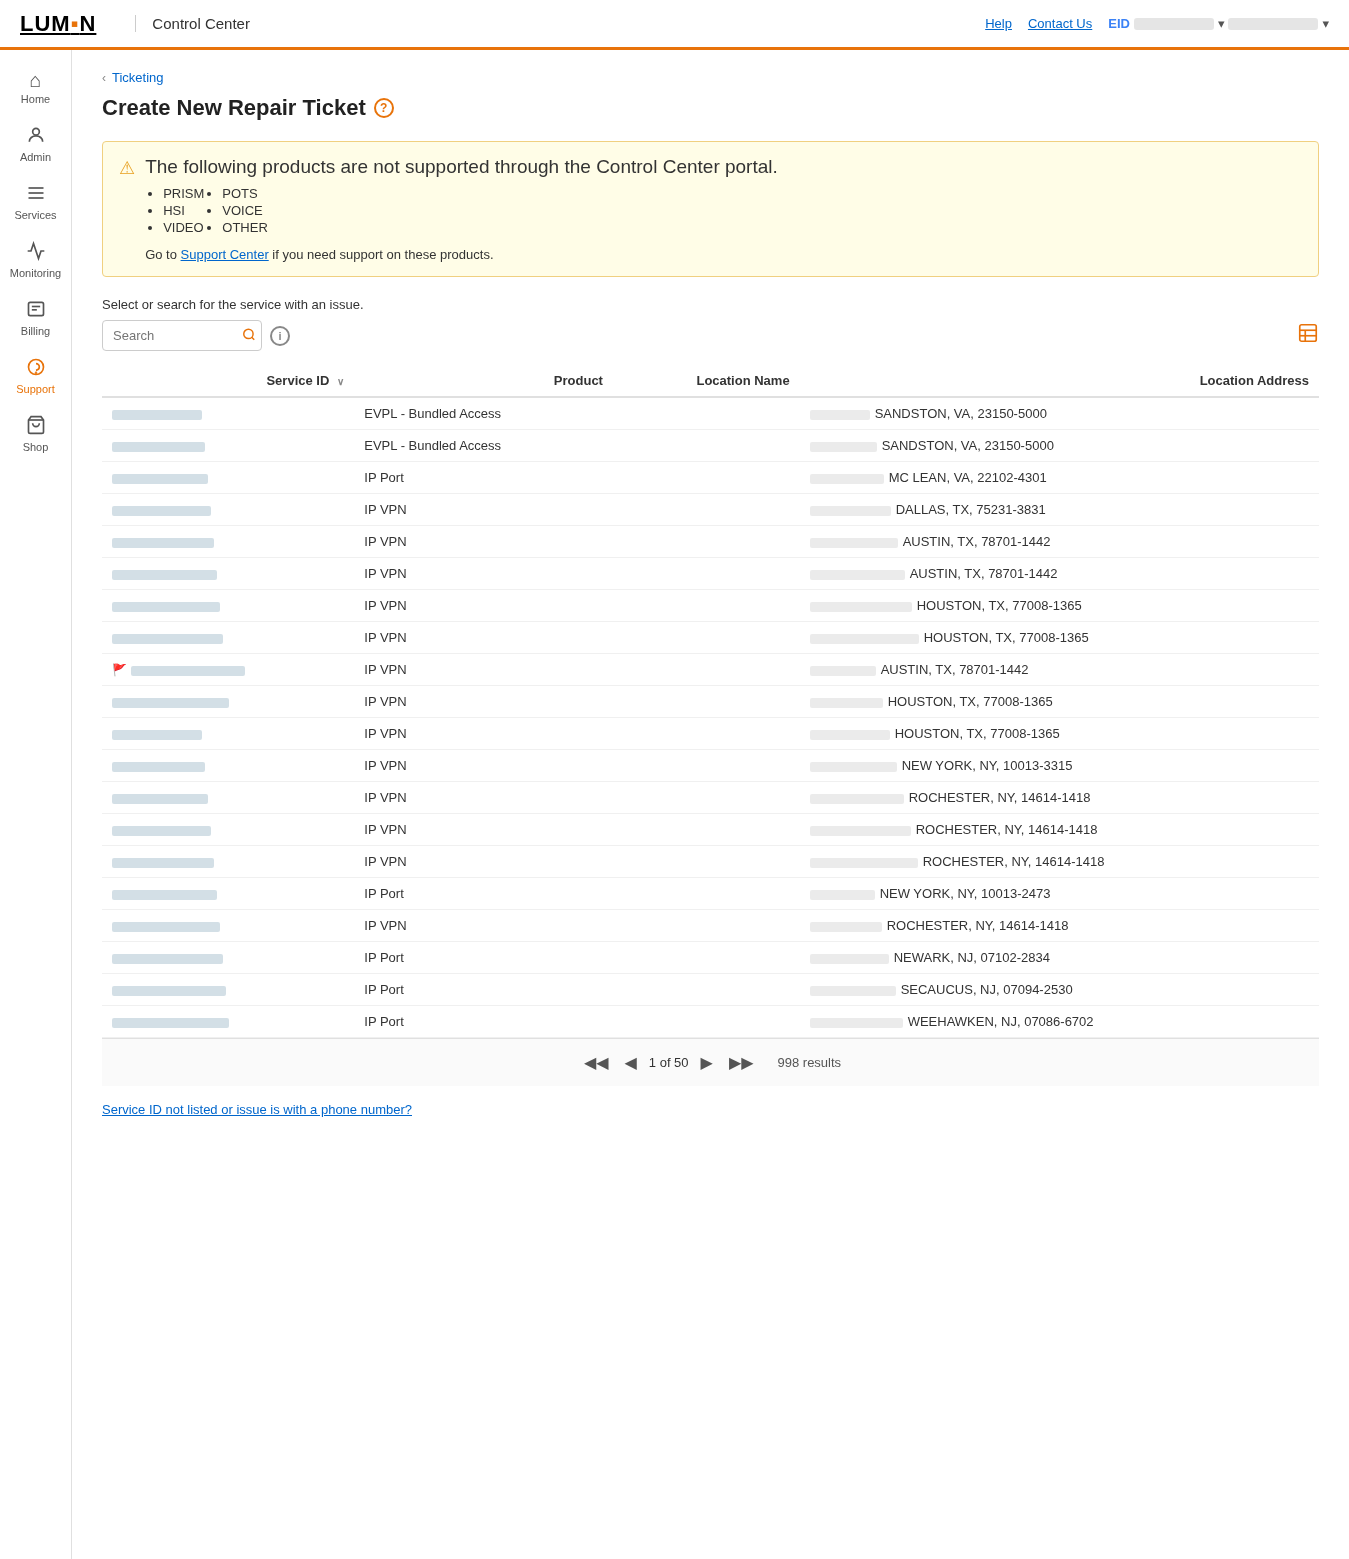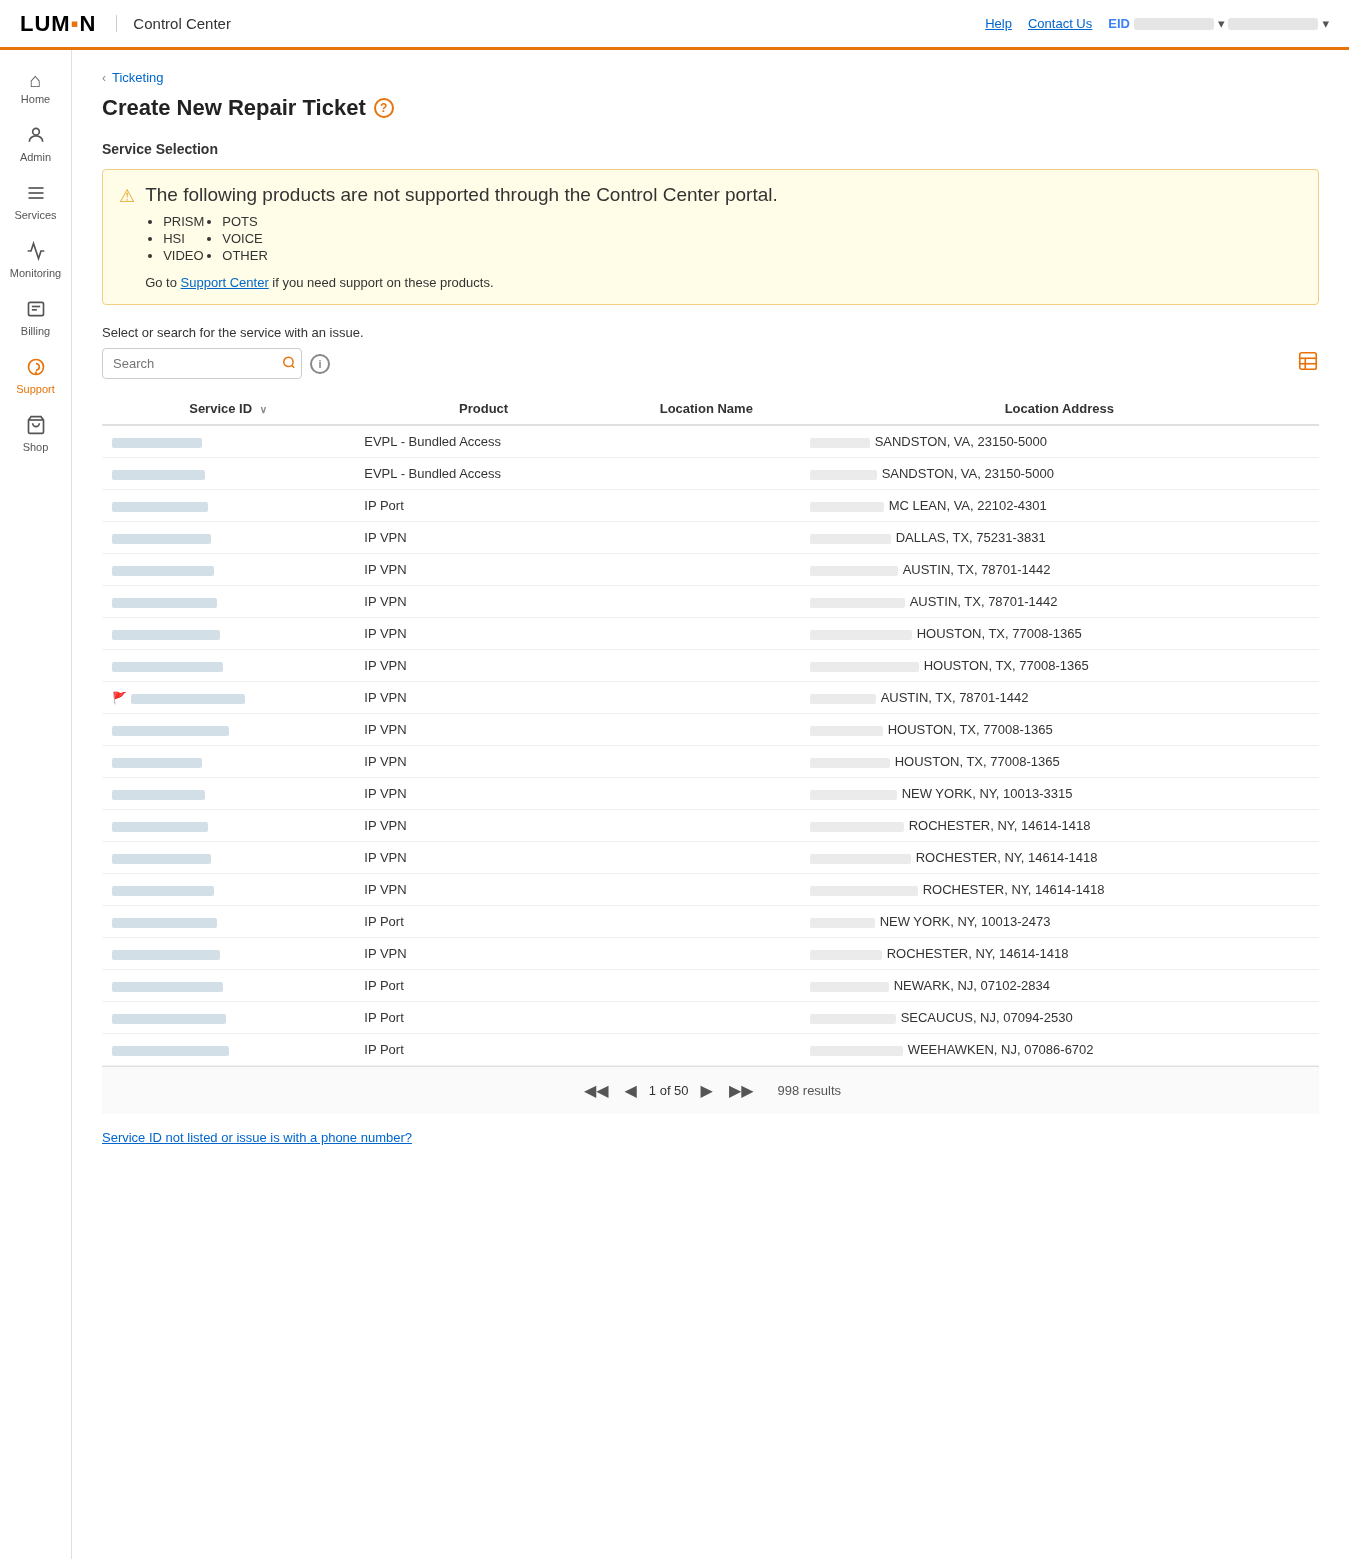"LUM▪N" .logo { margin-right: 16px -> 35px; text-decoration: none -> underline }
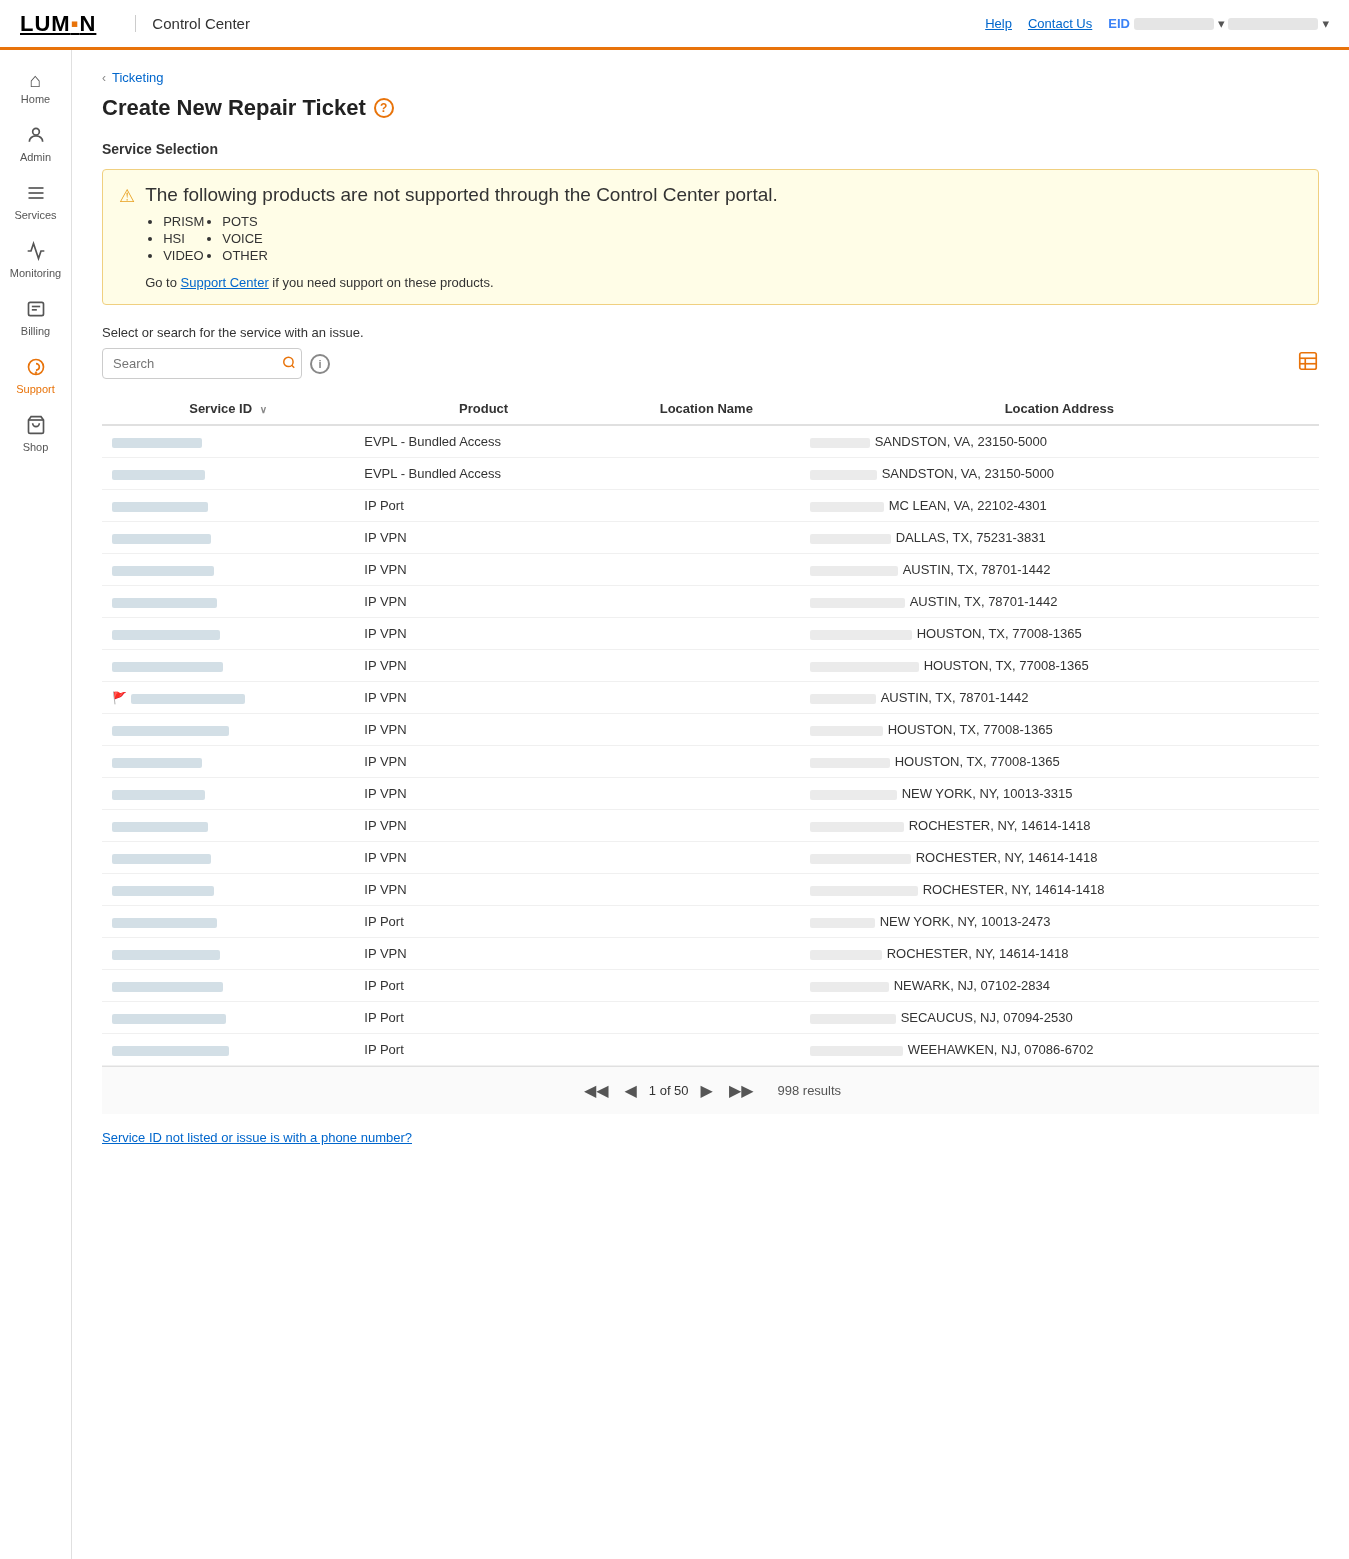"Service Selection" div.section-title { html: <div>Service Selection</div> -> none }
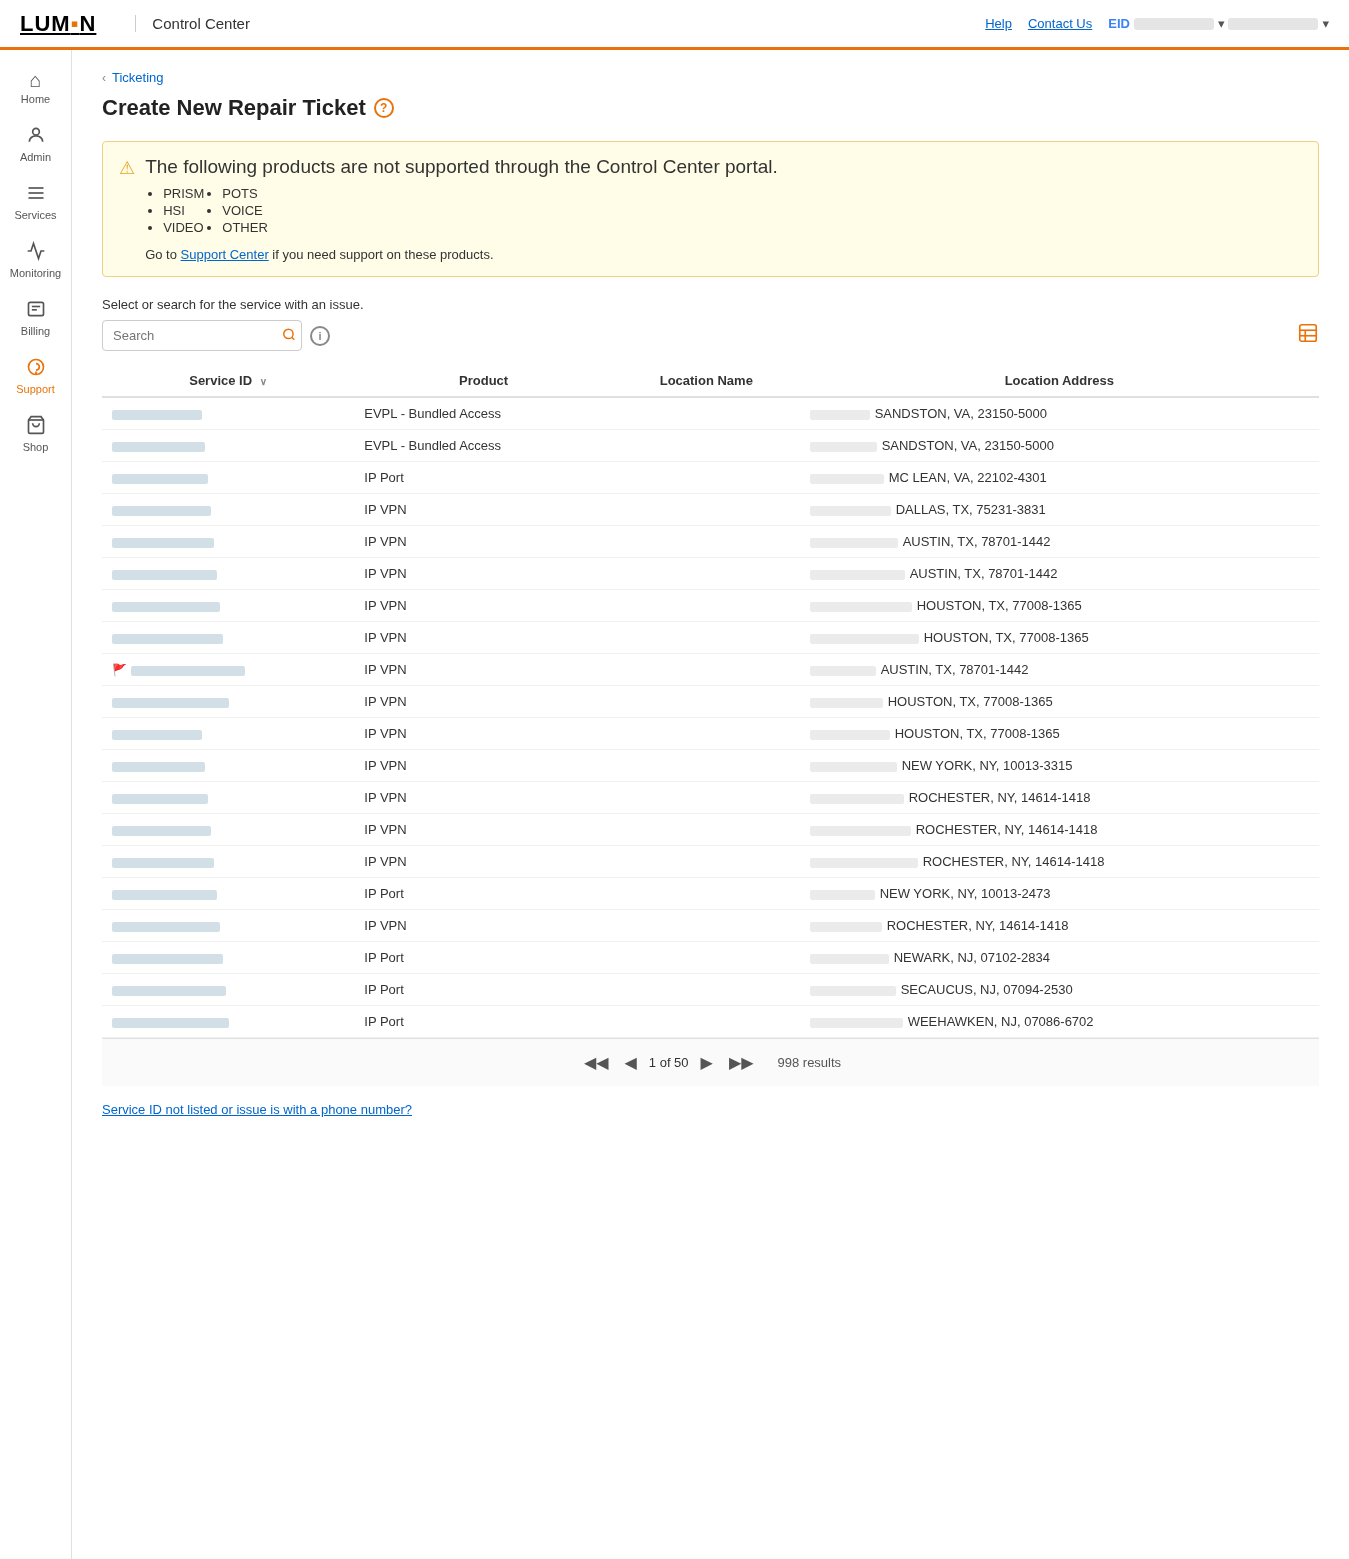"Search" .search-input-wrap { width: 200px -> 160px }
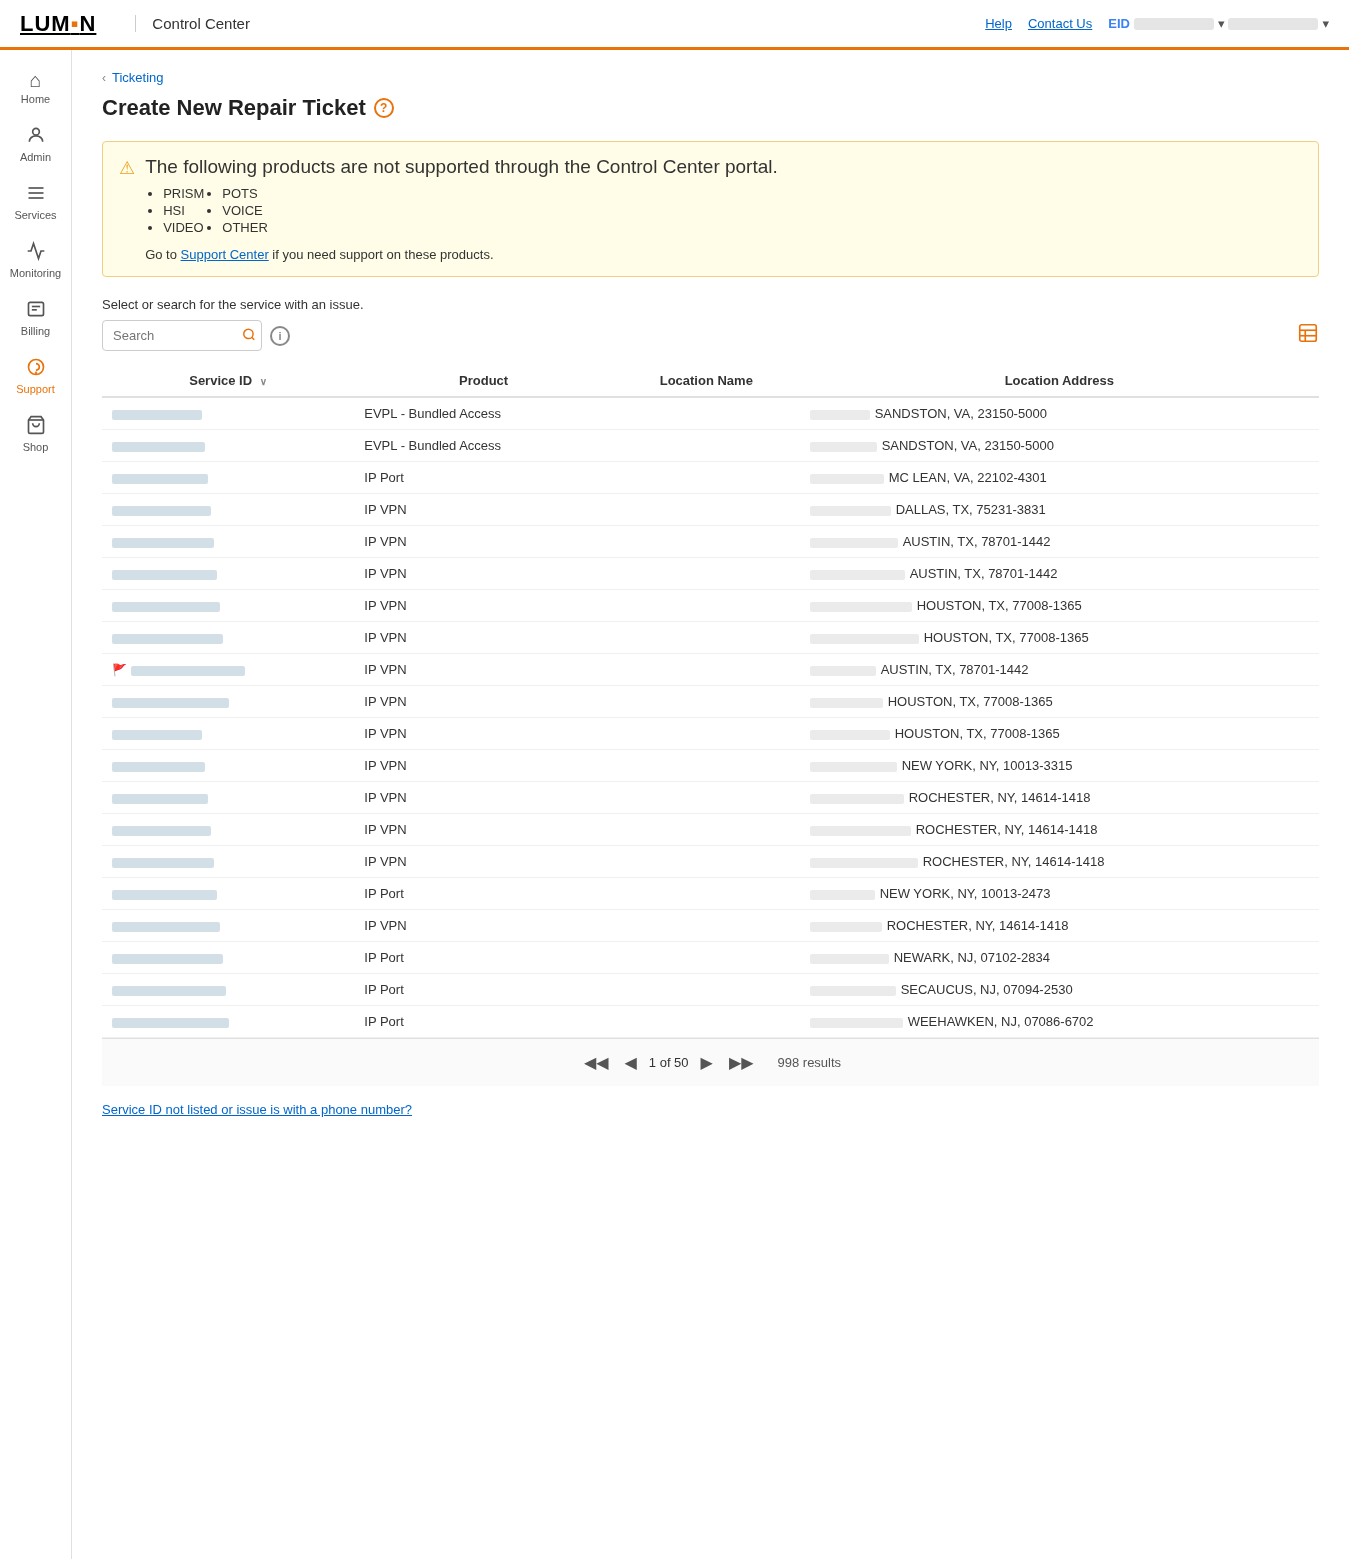"Service ID ∨" .service-table th { text-align: center -> right }
